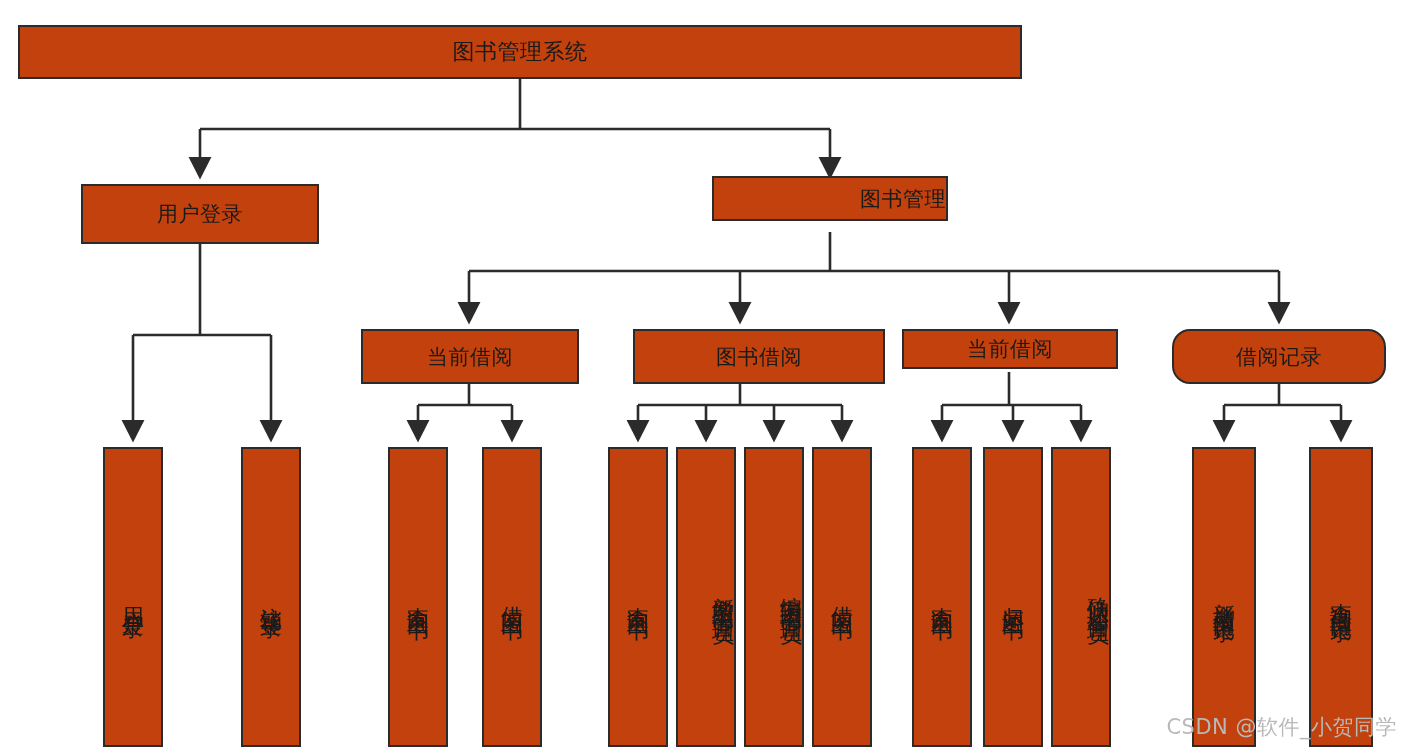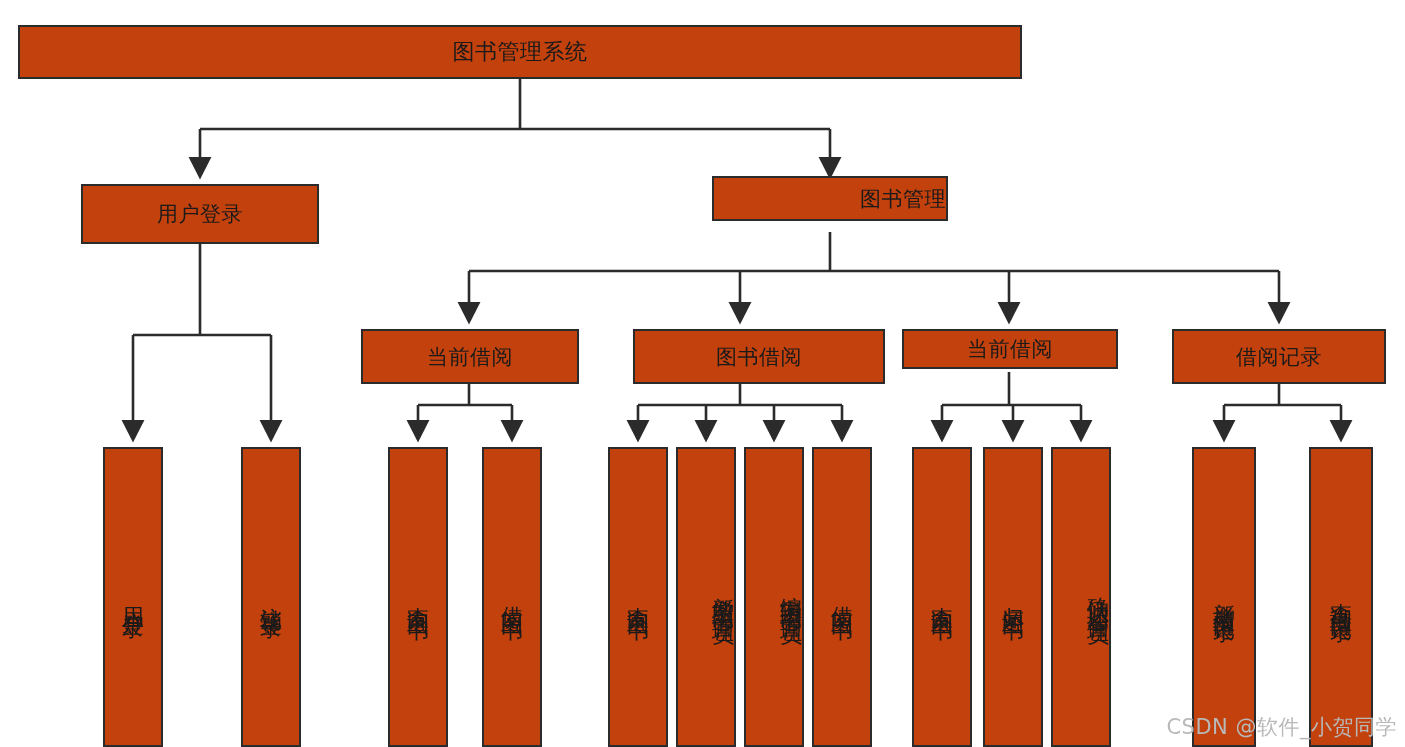"借阅记录" div.node-box { border-radius: none -> 18px }
